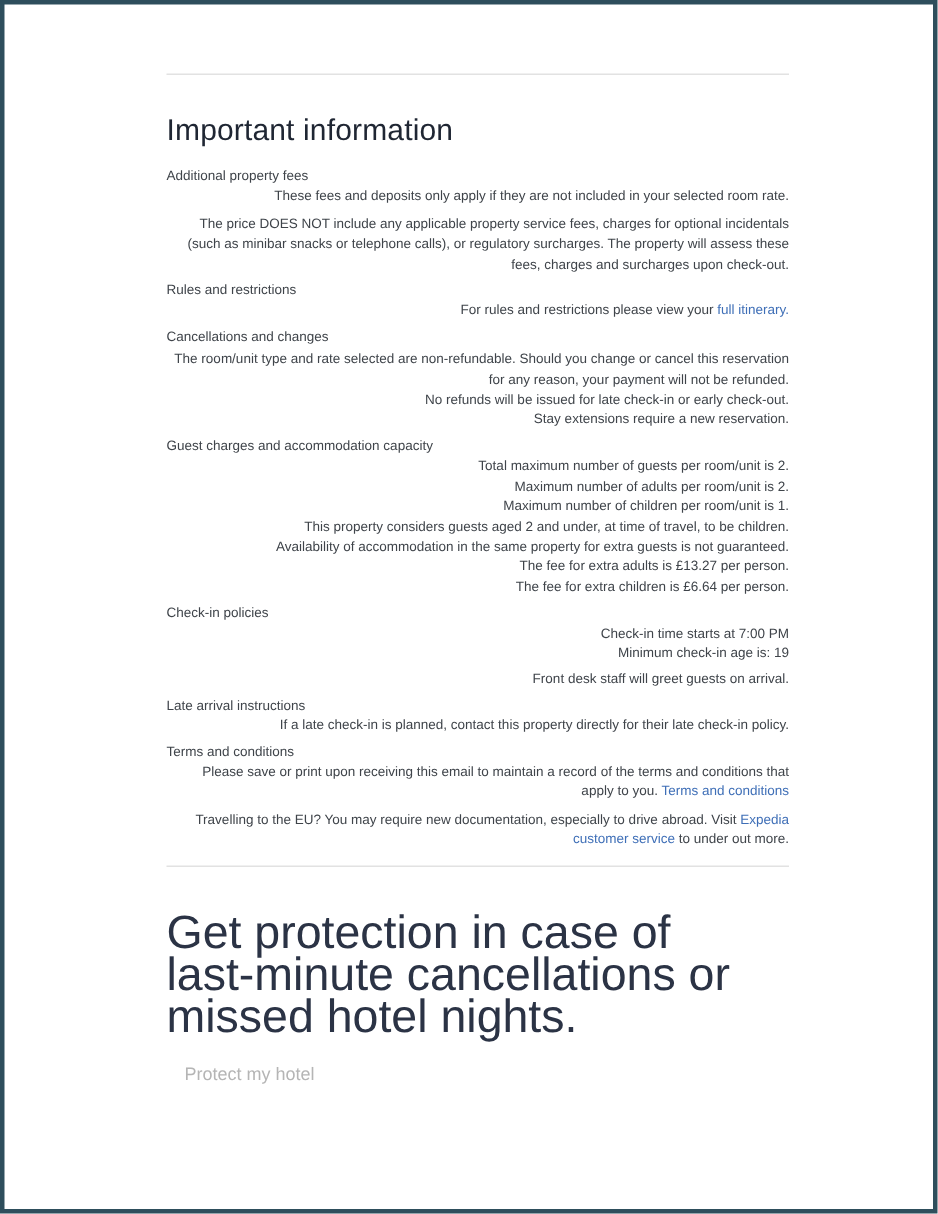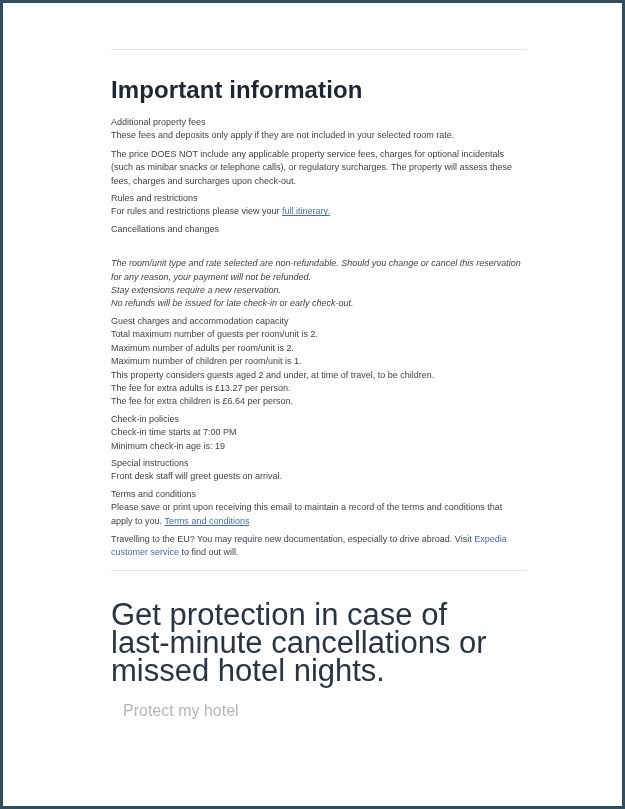"Important information" .title { font-size: 24px -> 20px; font-weight: 700 -> 400 }
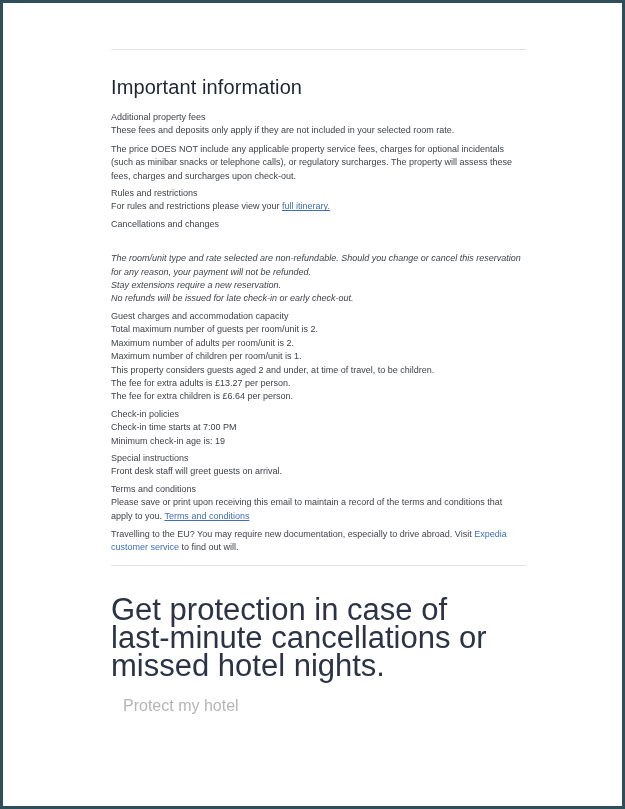"These fees and deposits only" .para { text-align: none -> right }
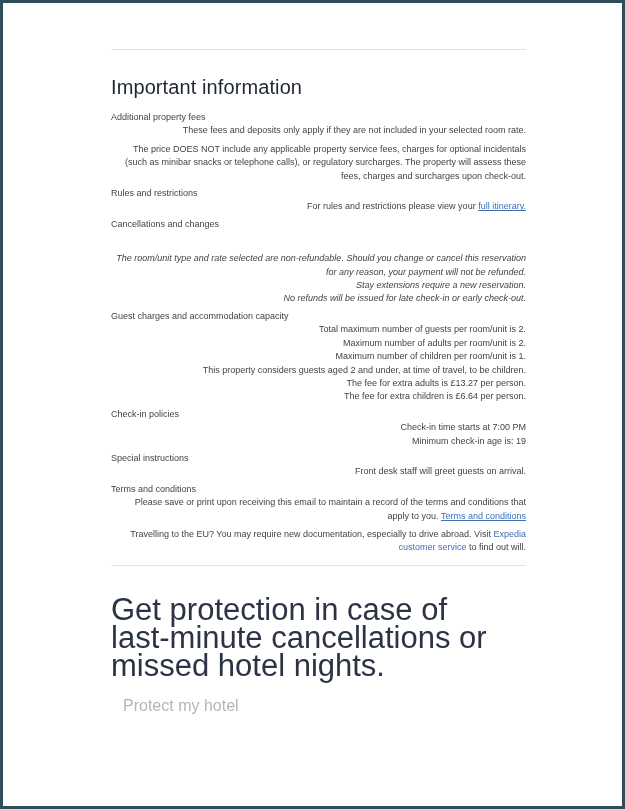"full itinerary." .link.u { text-decoration: underline -> none }
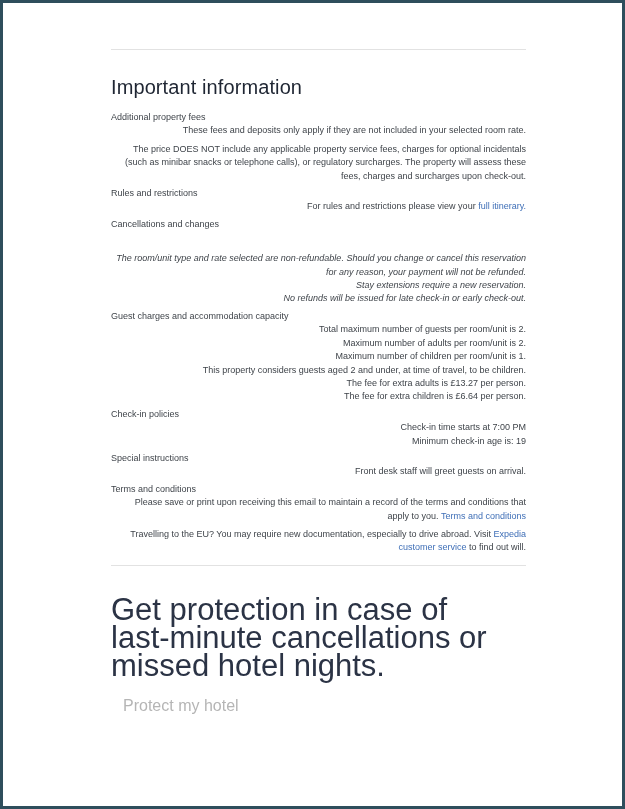"The room/unit type and rate" .para.hgap { font-style: italic -> none; margin-top: 21px -> 2px }
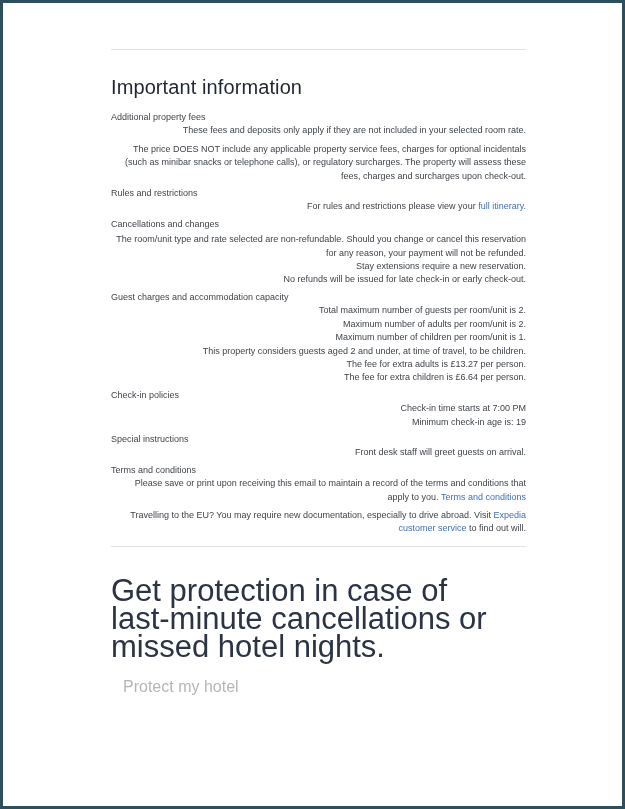"Stay extensions require a new" div { order: before "No refunds will be issued" -> after "No refunds will be issued" }
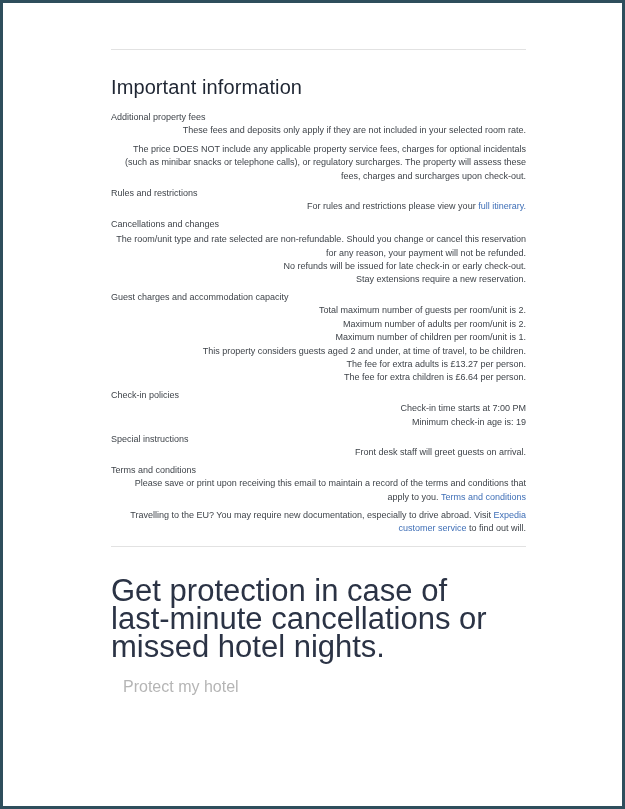"Availability of accommodation in the" div { html: none -> <div><span>Availability of accommodation in the same property for extra guests is not guaranteed.</span></div> }
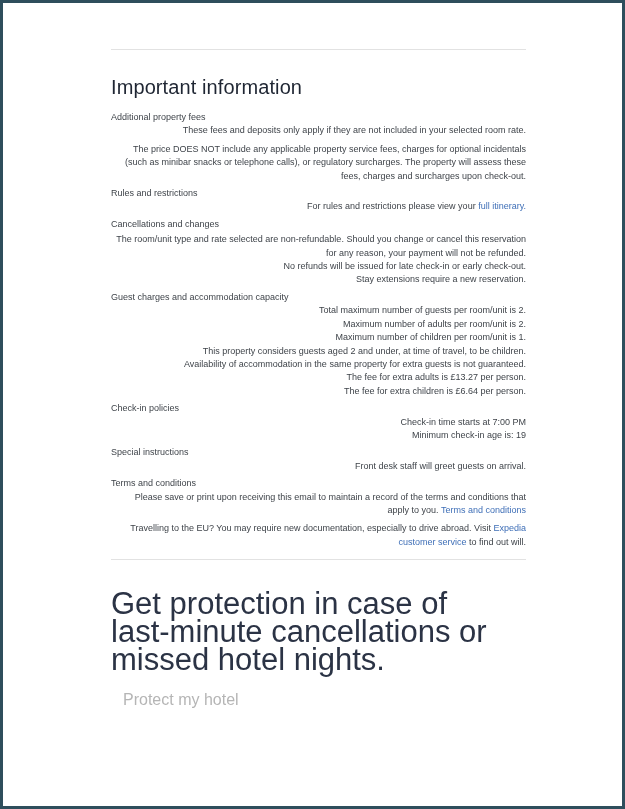"Special instructions" div.sec-heading { html: <div>Special instructions</div> -> none }
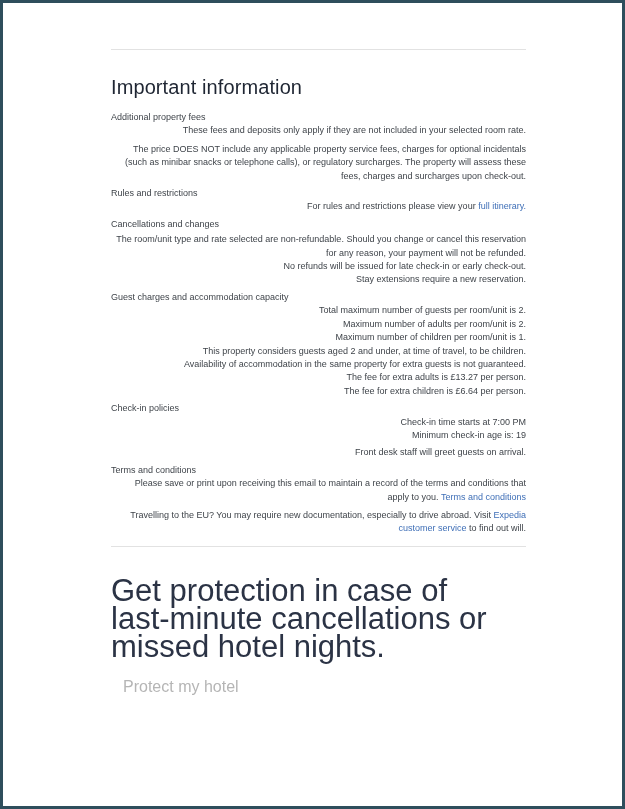"Late arrival instructions" div.section { html: none -> <div> <div>Late arrival instructions</div> <div> <div><span>If a late check-in is planned, contact this property directly for their late check-in policy.</span></div> </div> </div> }
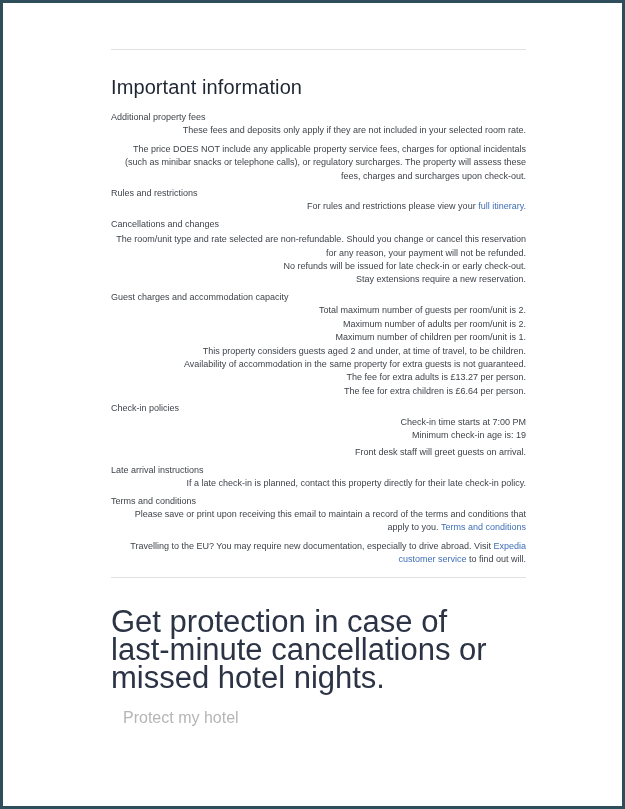"to find out will." span { text: find out will -> under out more }
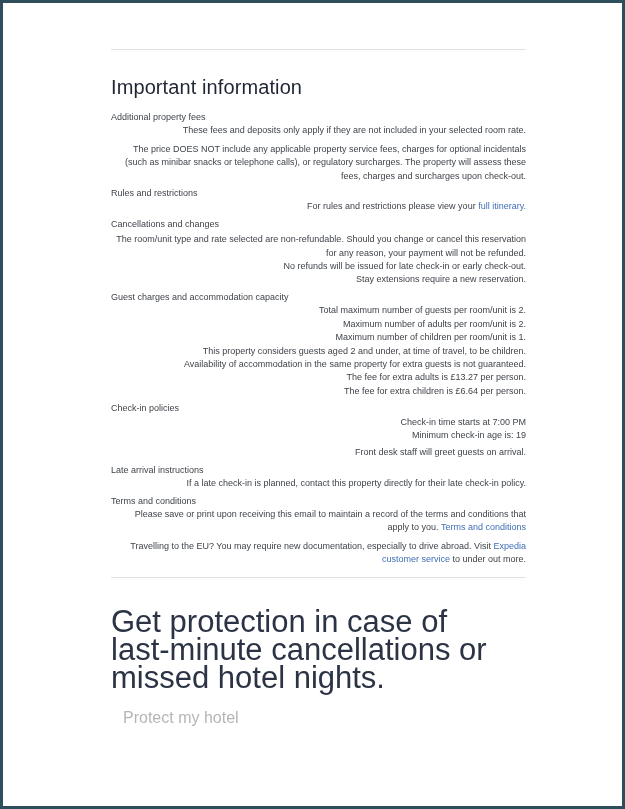"Protect my hotel" .ghost-btn { font-size: 16px -> 12px }
